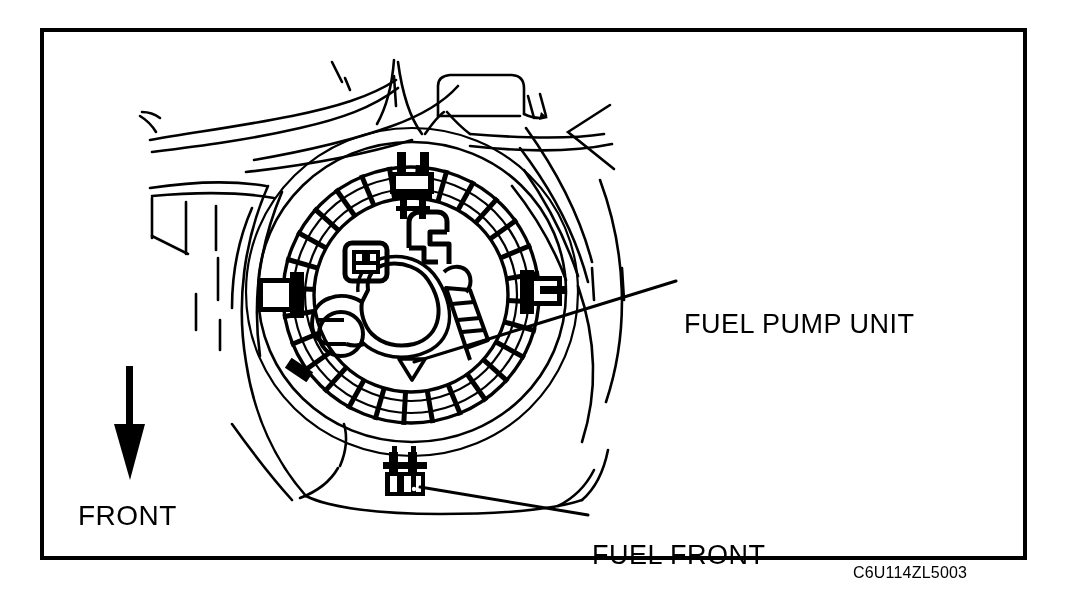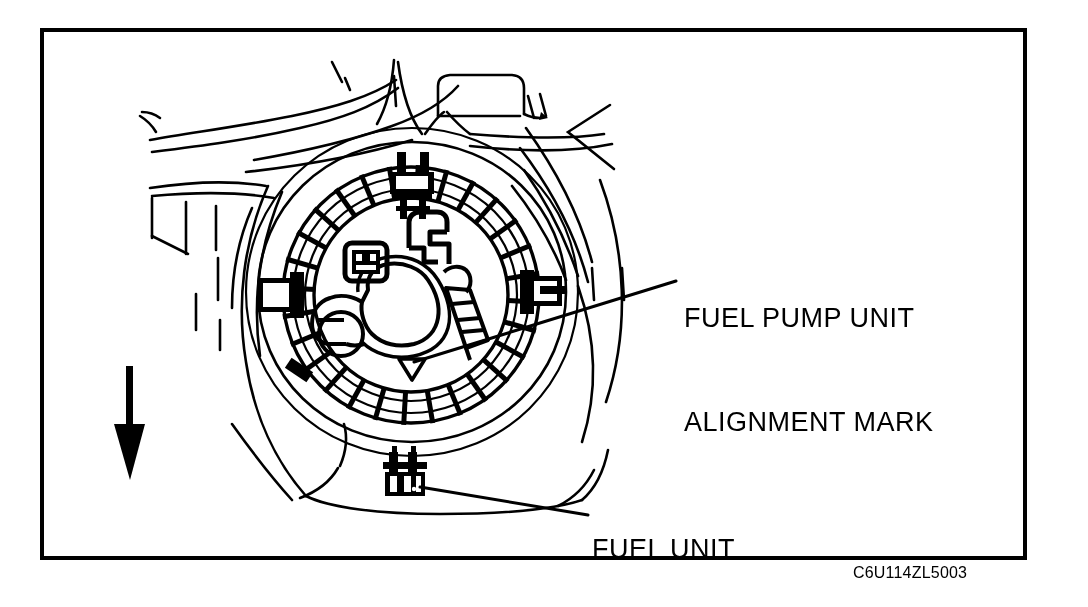"FUEL PUMP UNIT" .label-line { margin-top: none -> 6px }
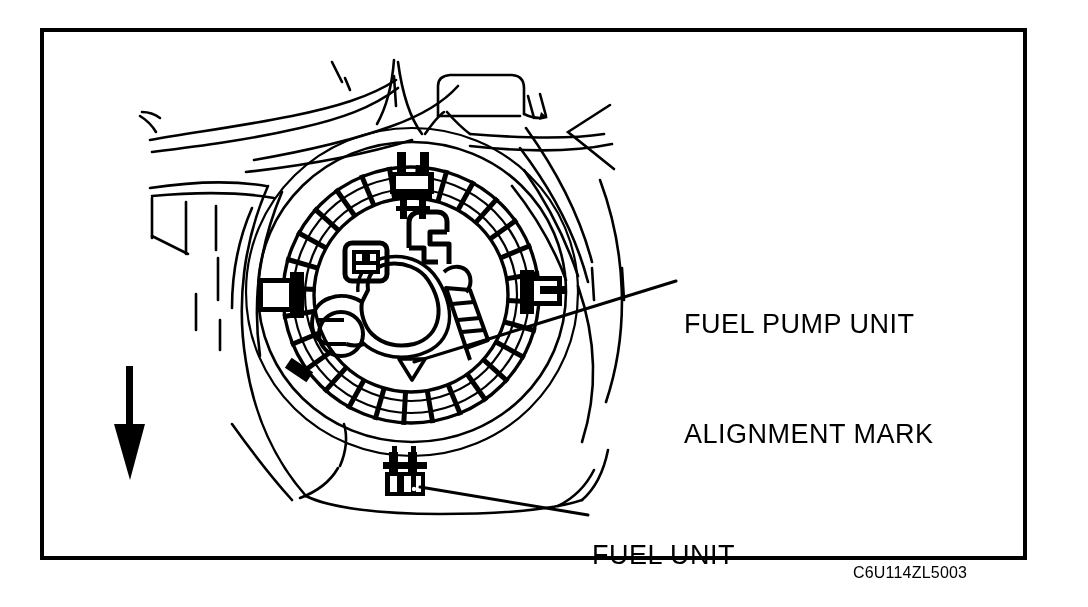"ALIGNMENT MARK" span.label-line { html: <span>ALIGNMENT MARK</span> -> none }
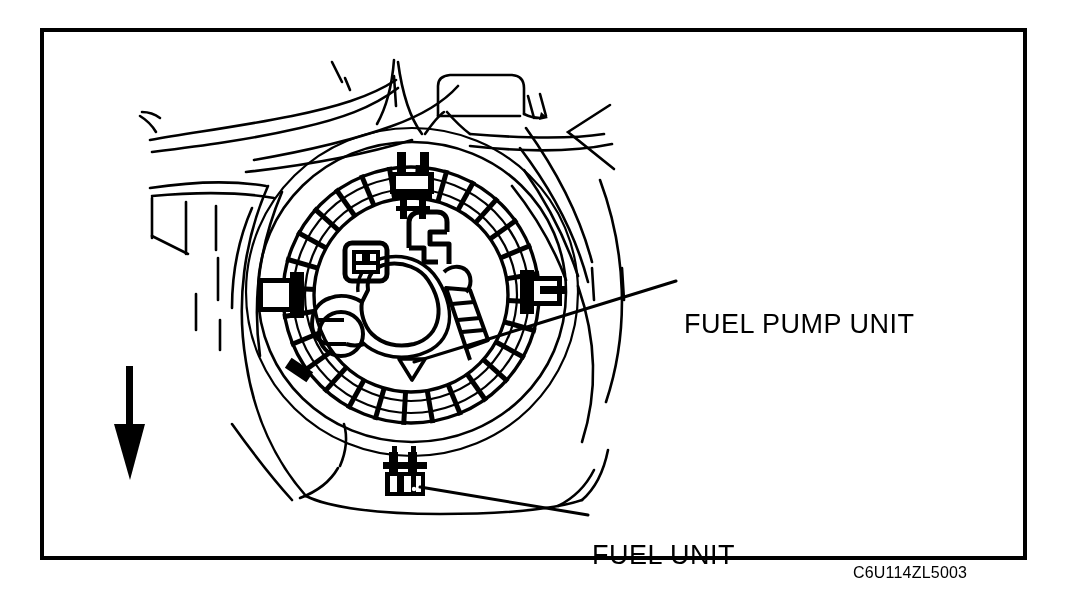"FRONT" div.label-text { html: none -> <div>FRONT</div> }
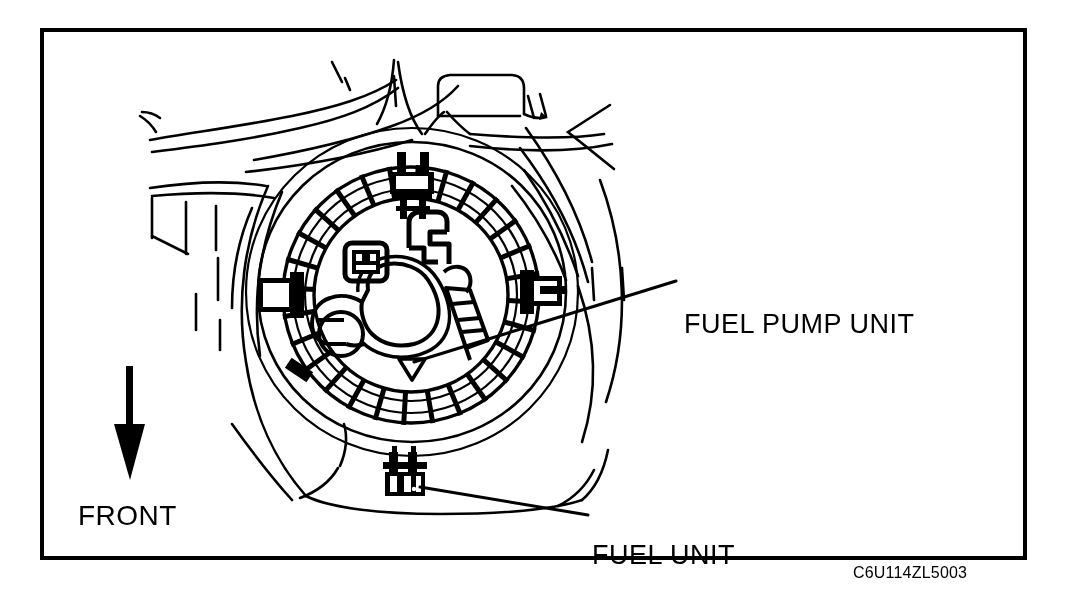"FUEL UNIT" span.label-line { text: UNIT -> FRONT }
